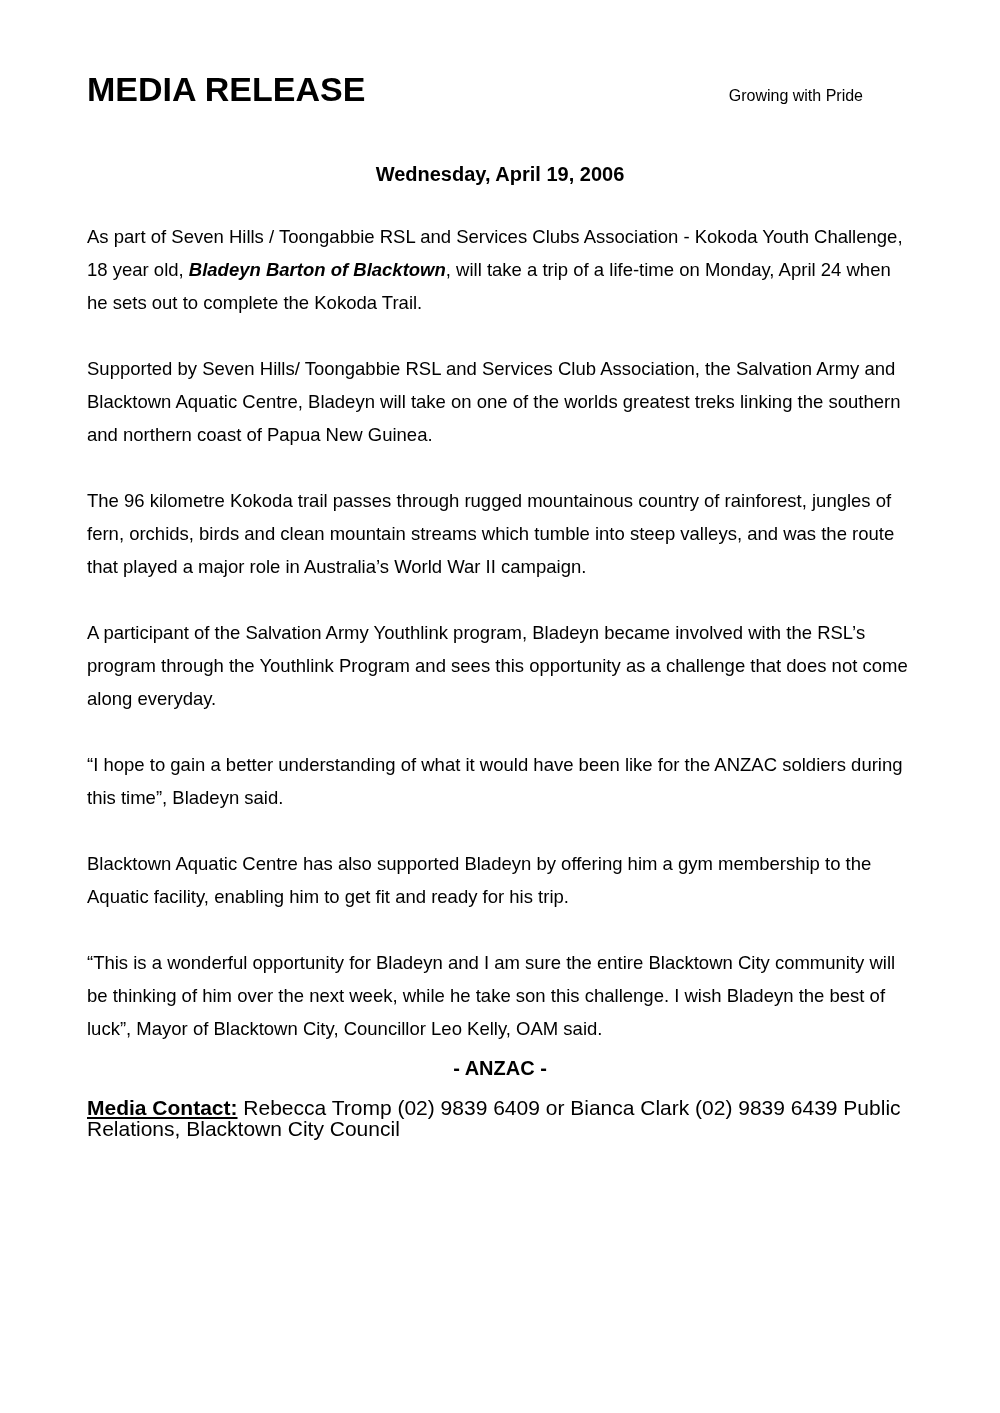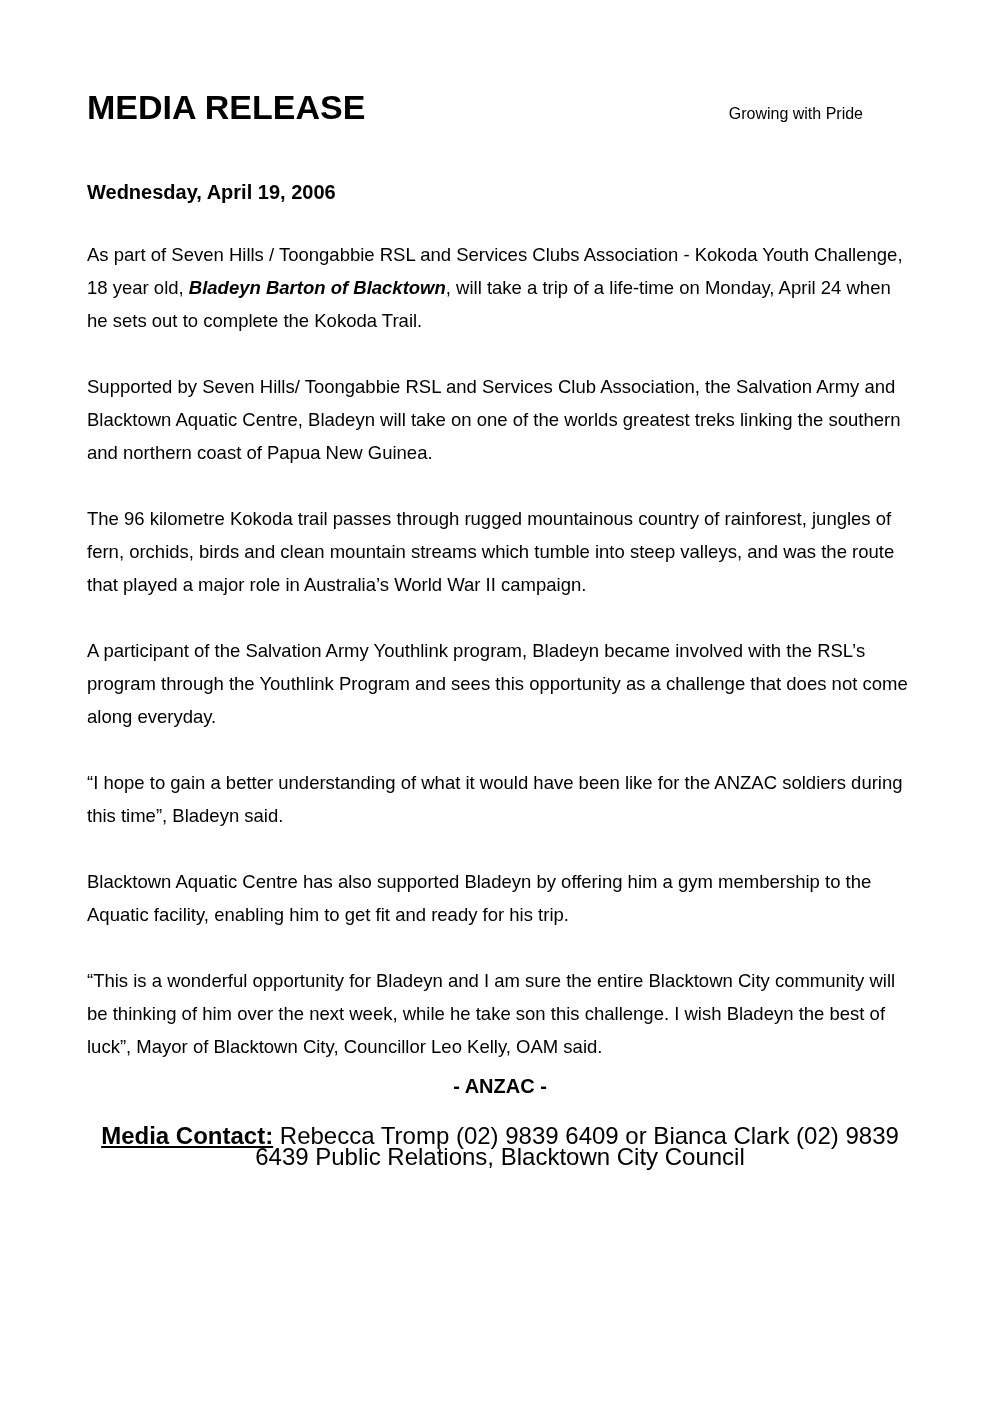"MEDIA RELEASE" .page { padding: 90px 87px 0 87px -> 72px 87px 0 87px }
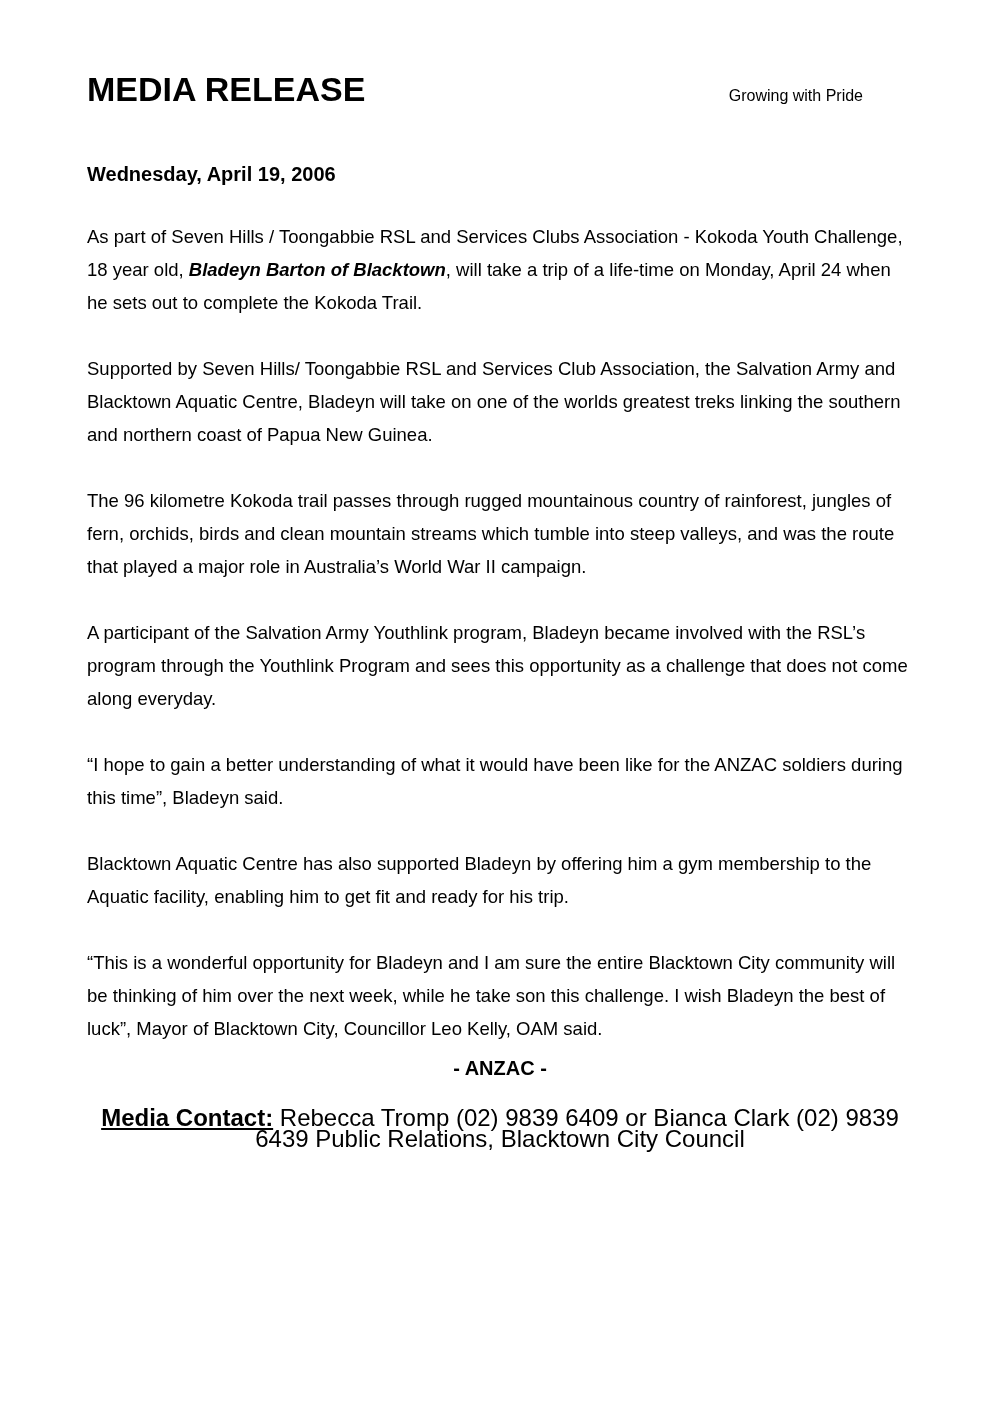"Wednesday, April 19, 2006" .release-date { text-align: none -> center }
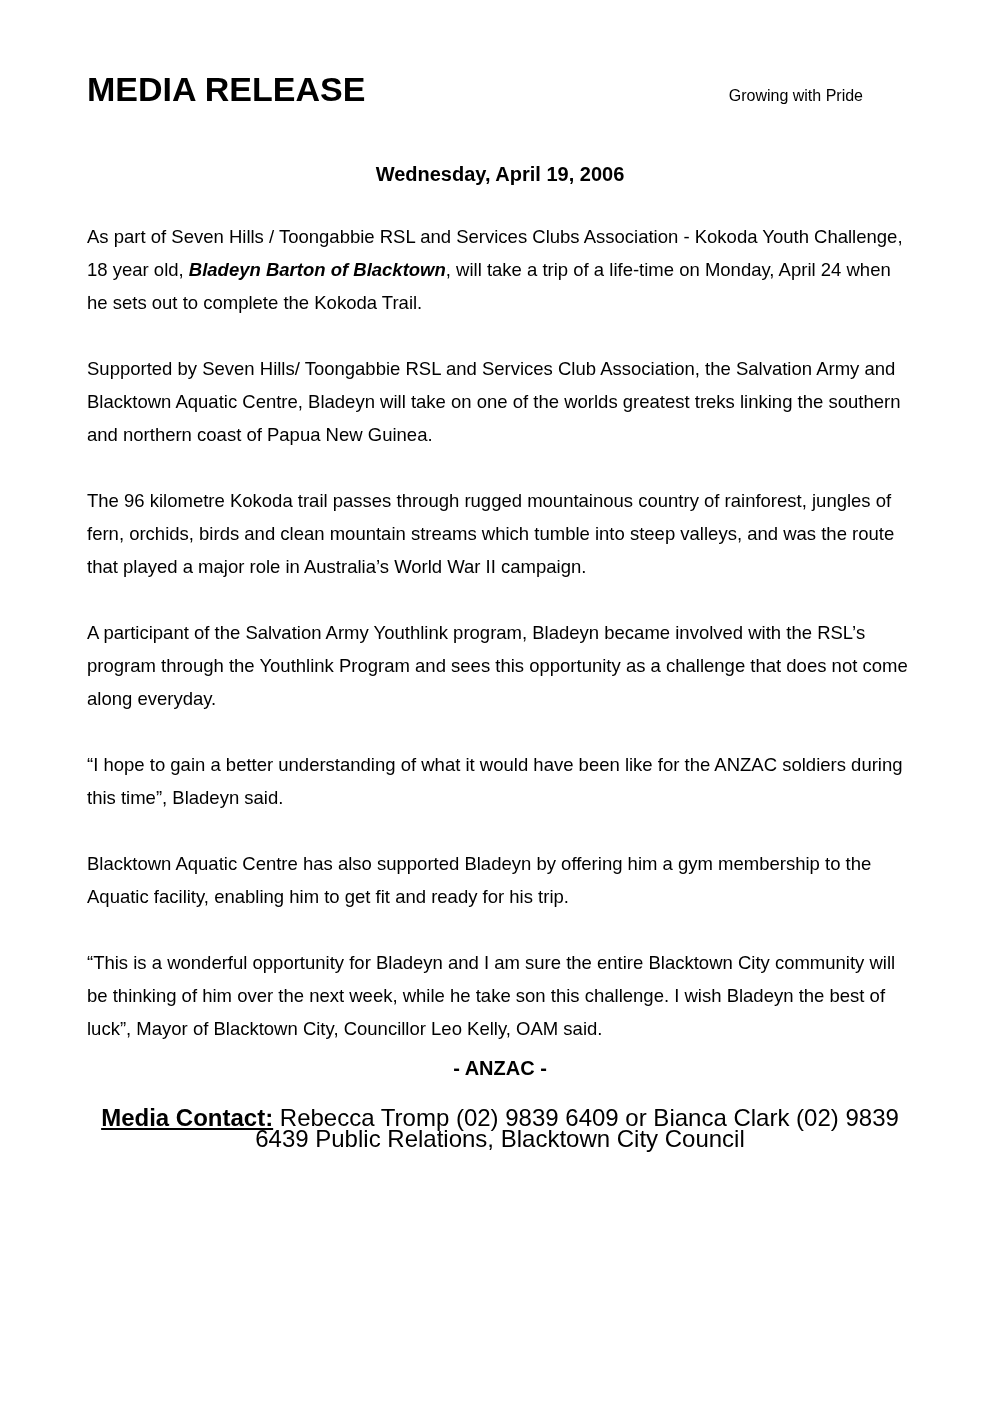"Media Contact: Rebecca Tromp (02)" .contact { font-size: 24px -> 21px; margin: 27px 0 0 0 -> 17px 0 0 0; text-align: center -> none }
